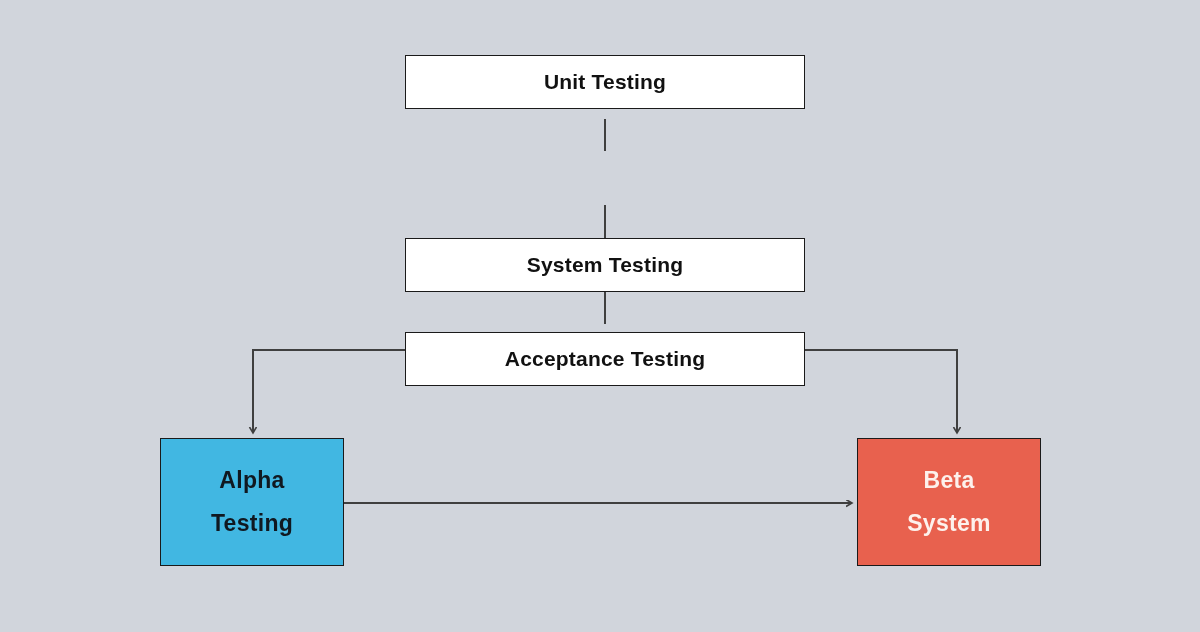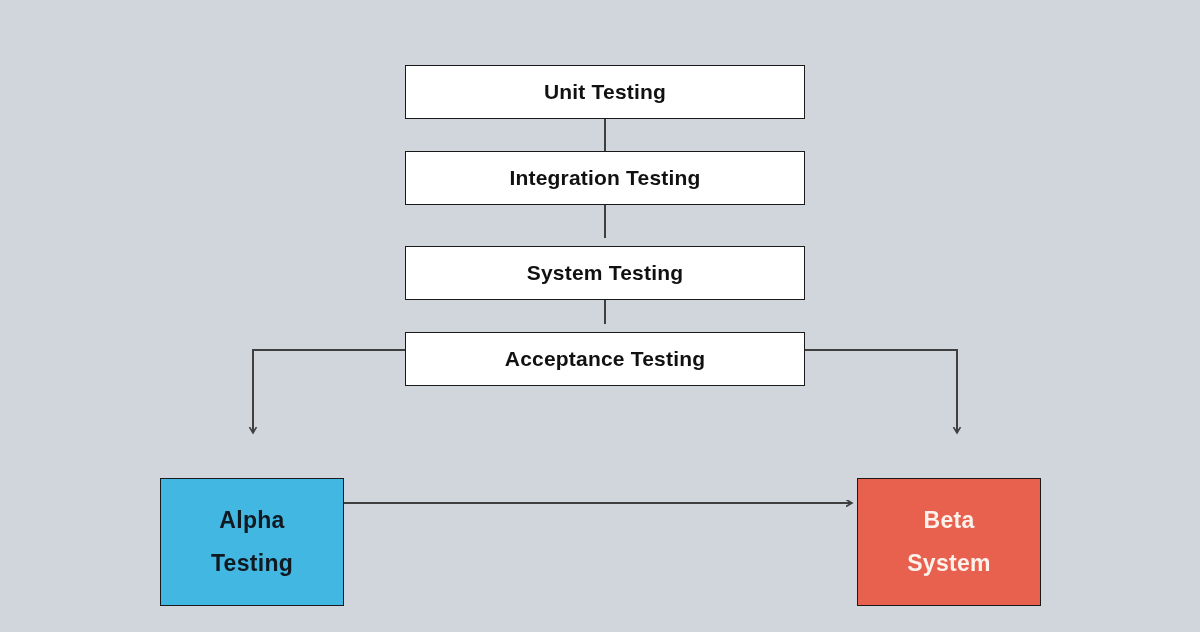"Unit Testing" div.flow-box { top: 65px -> 55px }
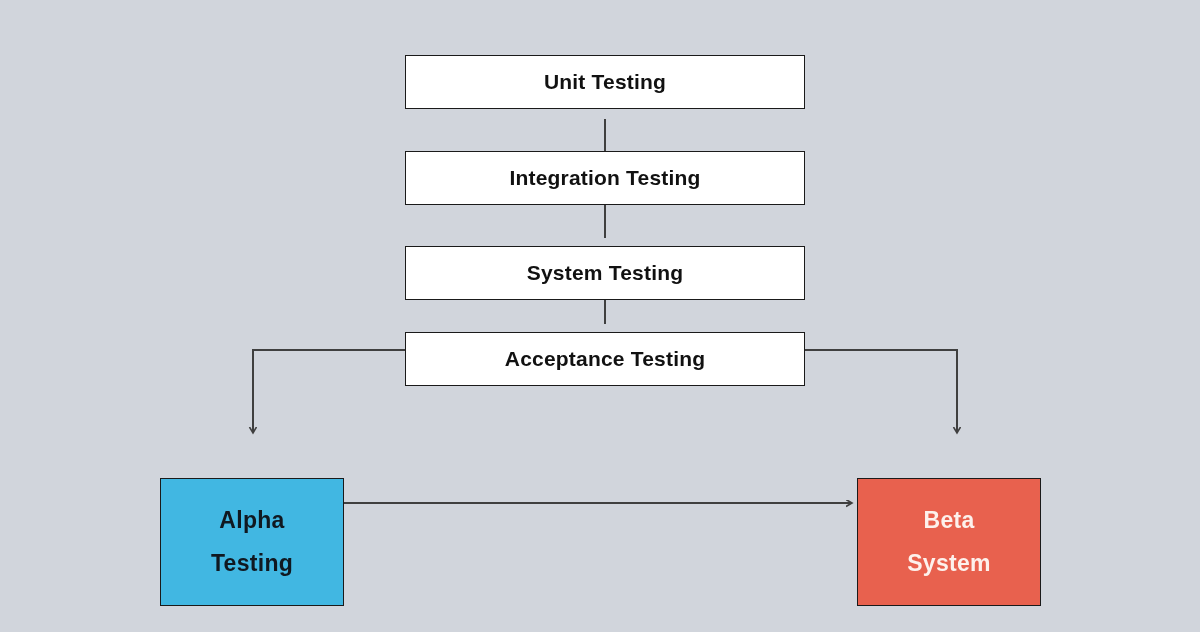"Integration Testing" div.flow-box { html: <div> <span>Integration Testing</span> </div> -> none }
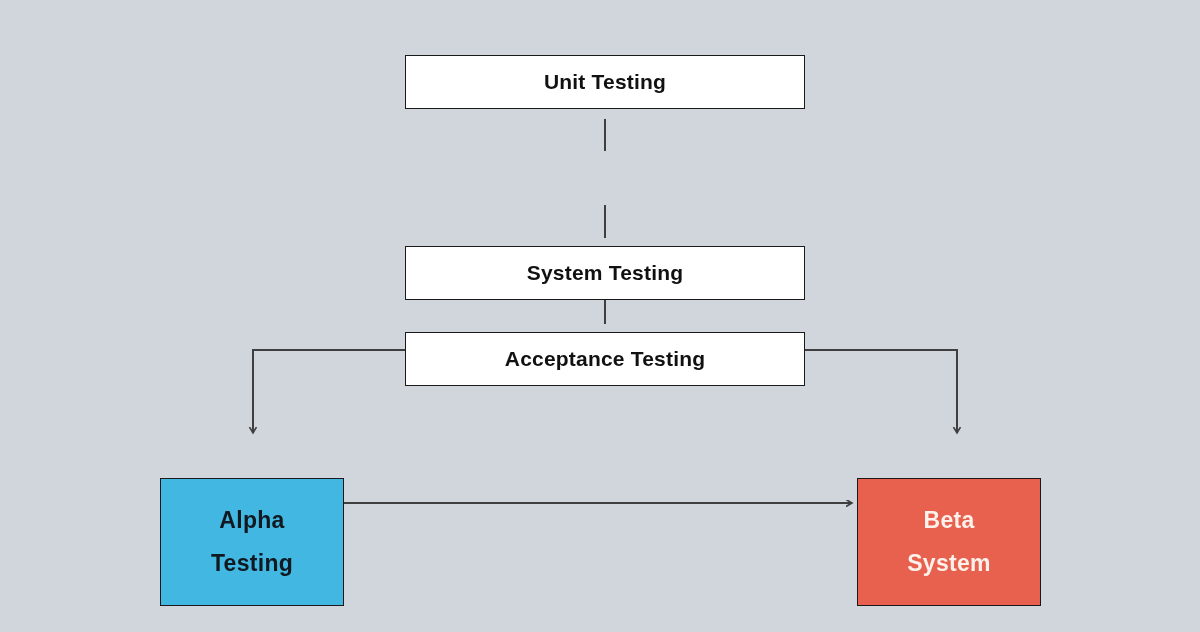"System Testing" div.flow-box { top: 246px -> 238px }
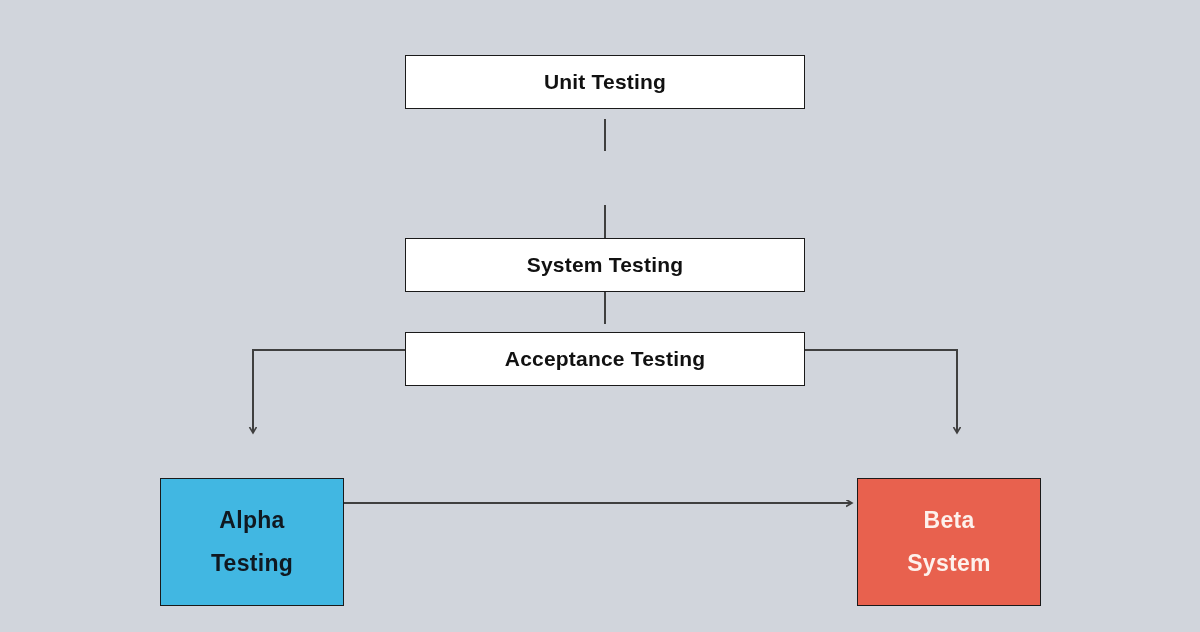"Alpha Testing" .end-box { margin-top: 40px -> none }
